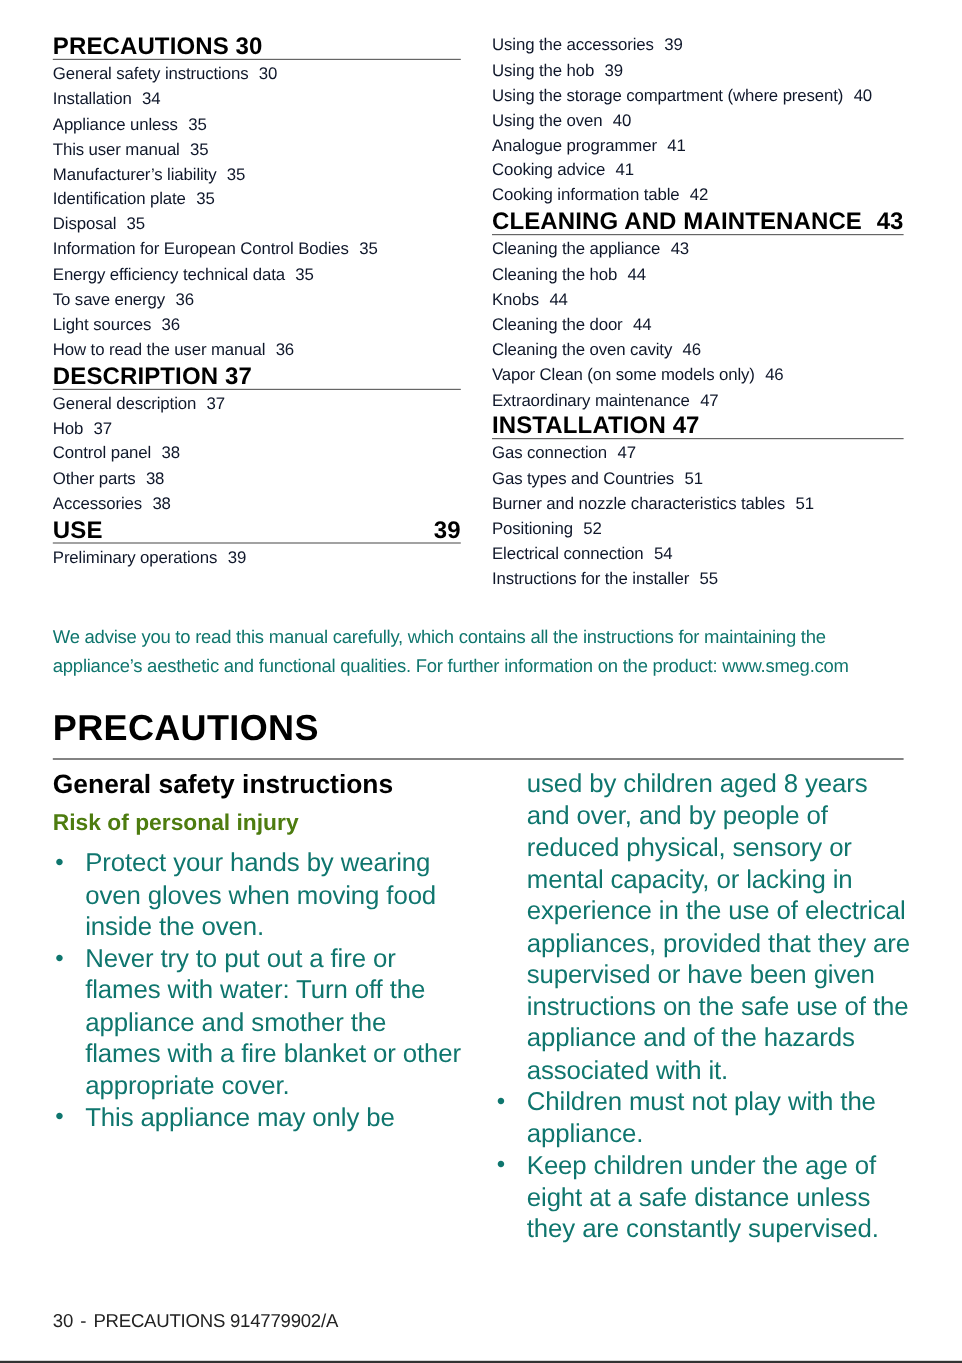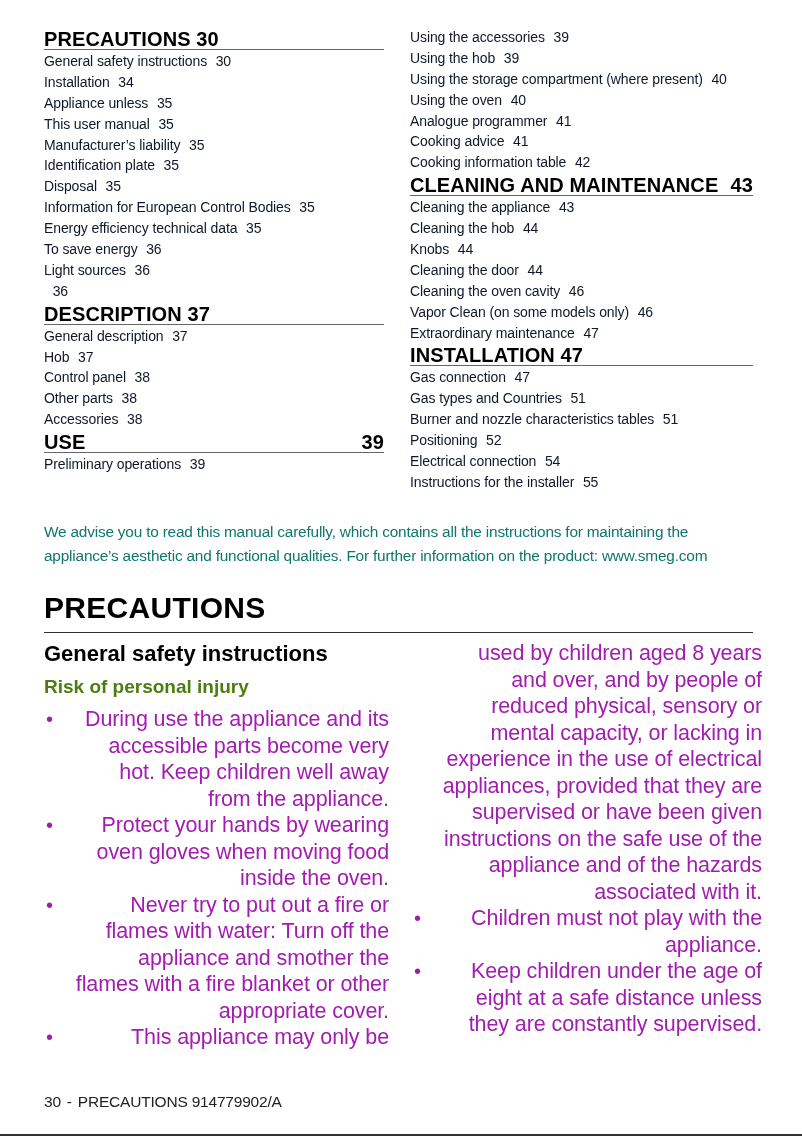"How to read the user" span { html: none -> <span>How to read the user manual</span> }
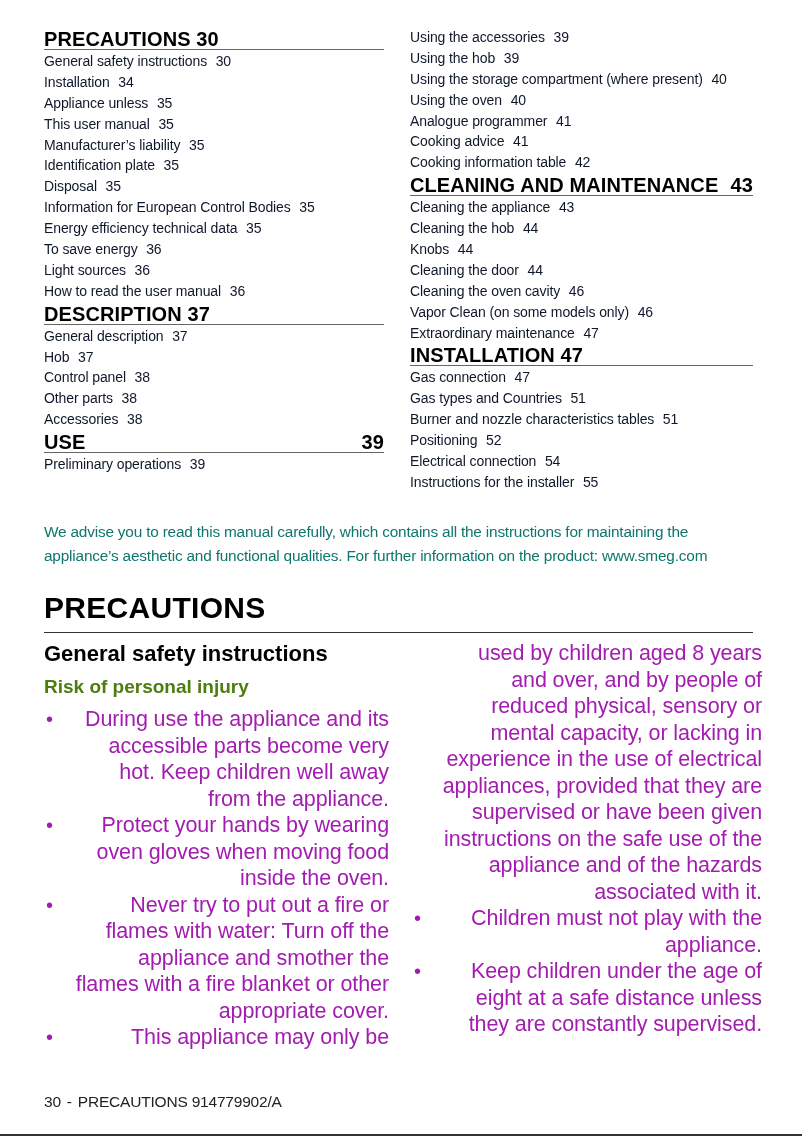"used by children aged 8" ul.bullets li { color: #a21caf -> #0f766e; text-align: right -> none }
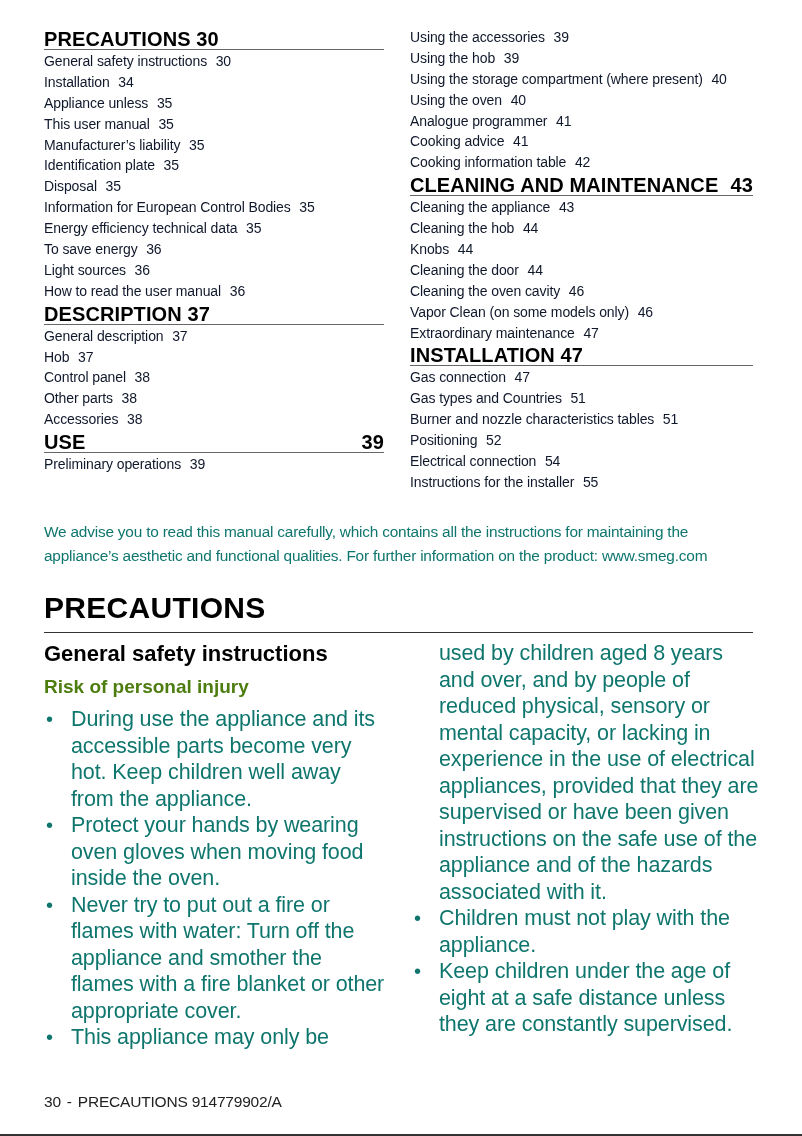"During use the appliance and" li.bulleted { html: <li>During use the appliance and its accessible parts become very hot. Keep children well away from the appliance.</li> -> none }
